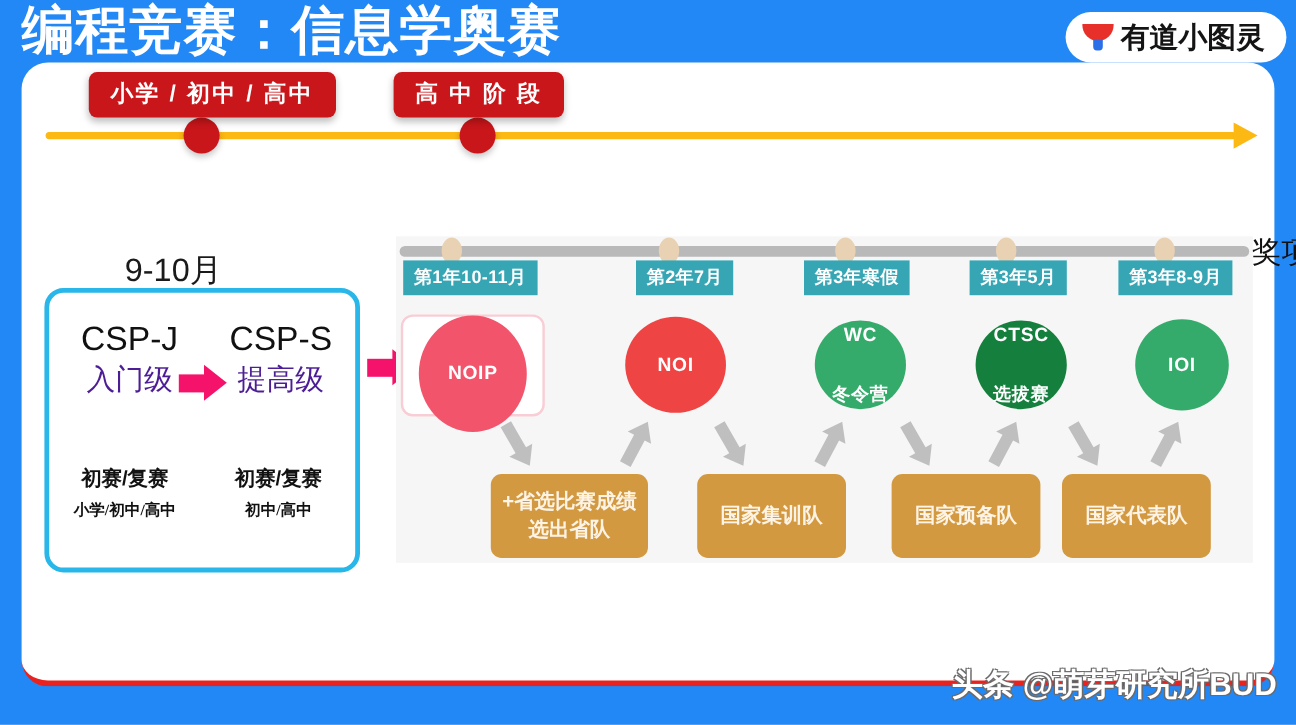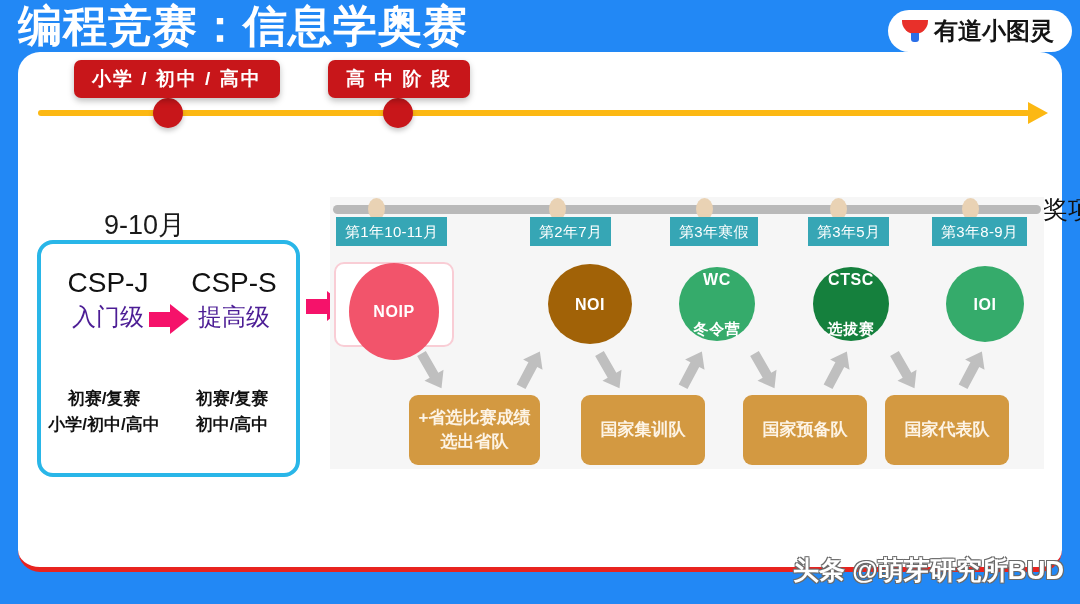"第1年10-11月" .date-badge { font-weight: normal -> bold }
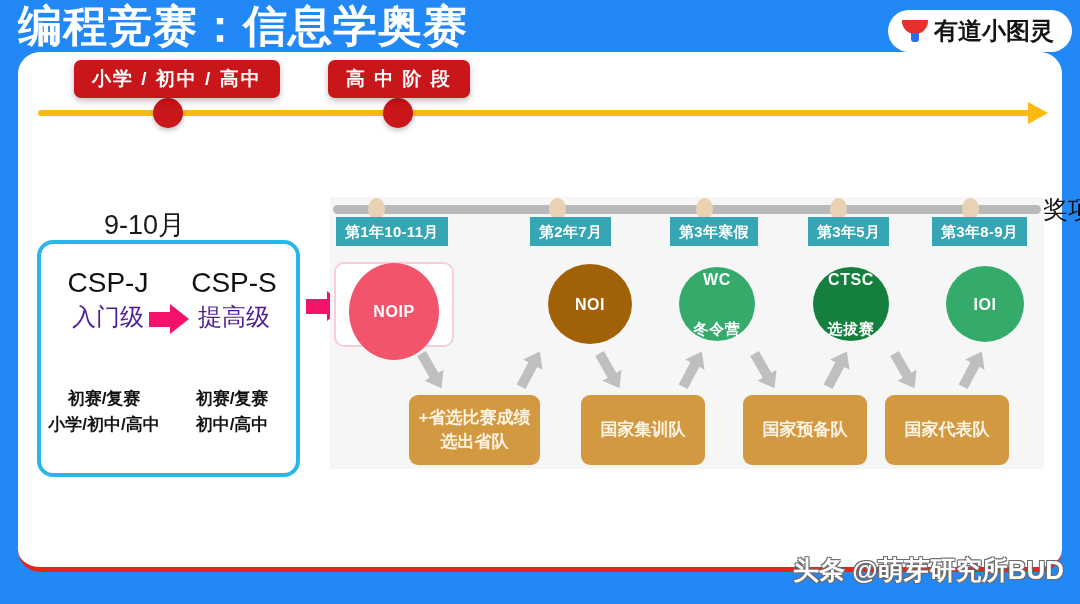"NOI" div.node-circle { background: #a16207 -> #ef4444; left: 548px -> 521px }
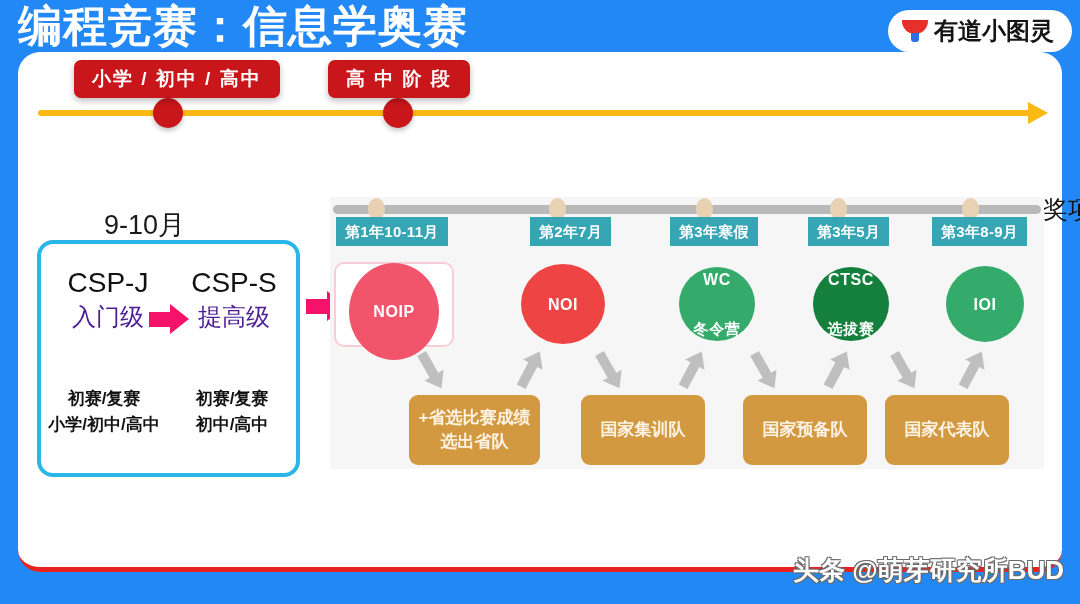"小学/初中/高中" .csp-sub .l2 { font-family: none -> Liberation Serif, serif; font-size: 17px -> 13px }
